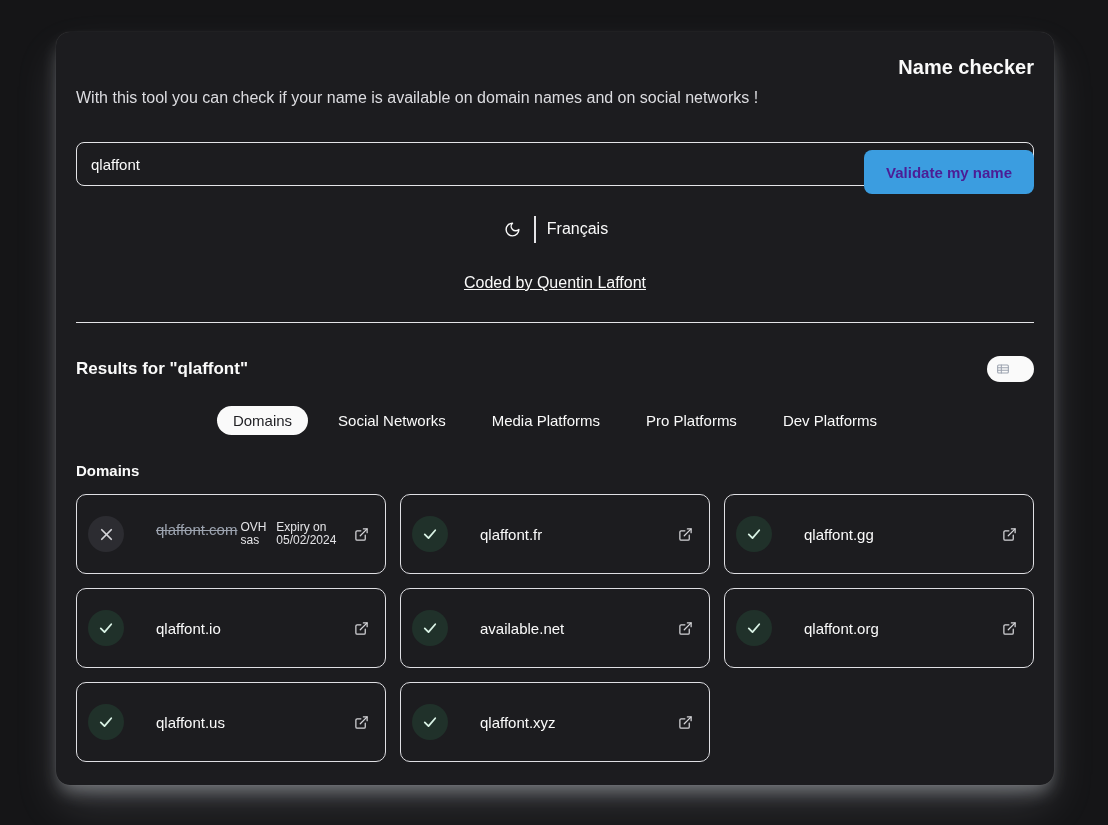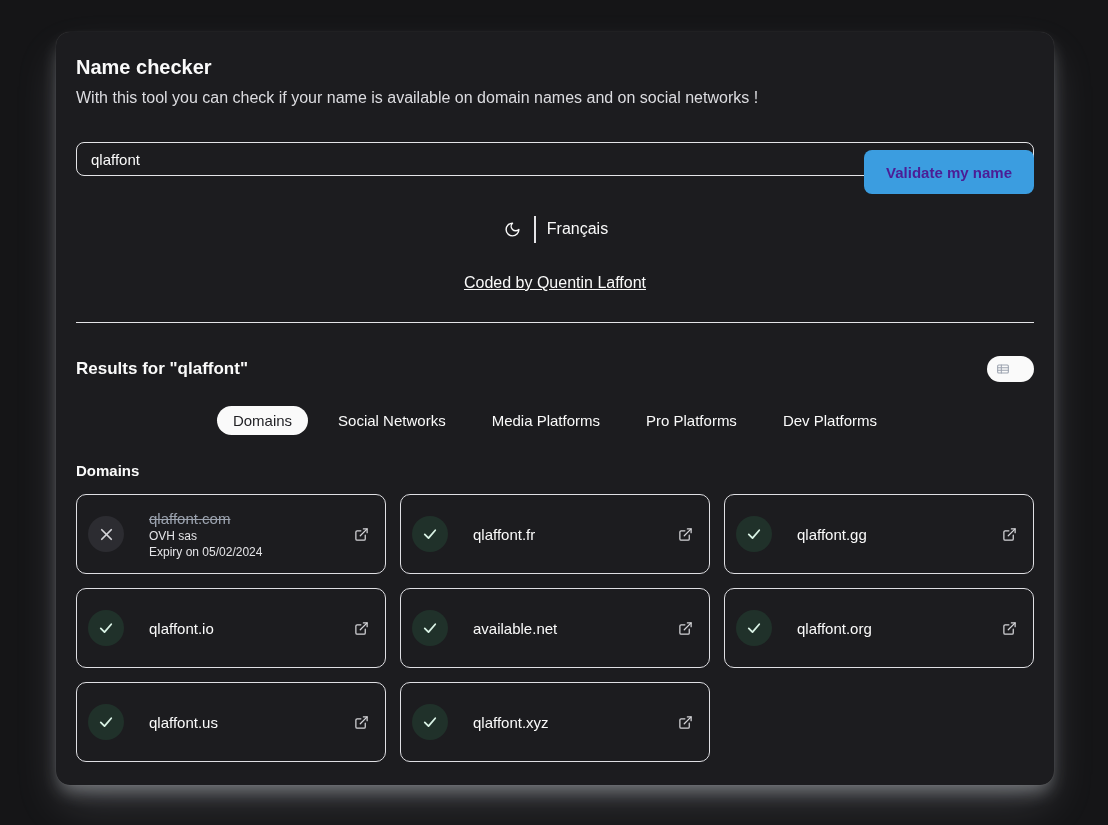"Name checker" .page-title { text-align: none -> right }
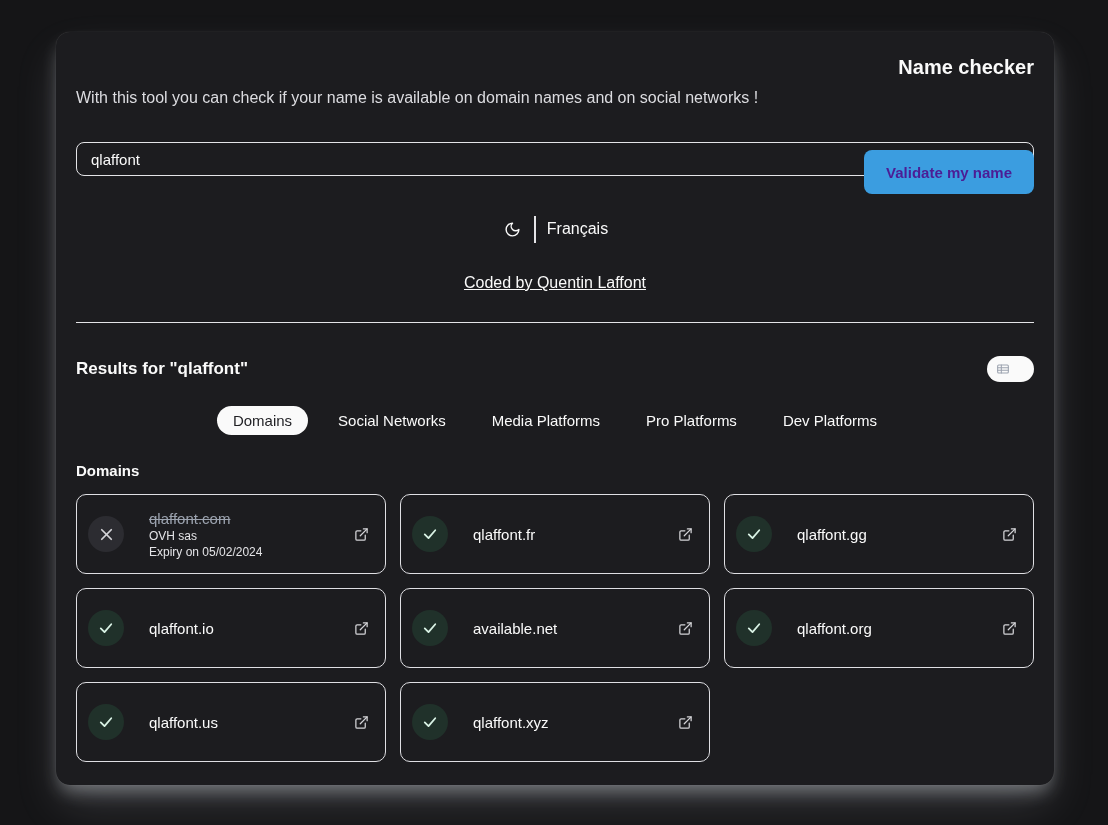"qlaffont" .search-input { height: 34px -> 44px }
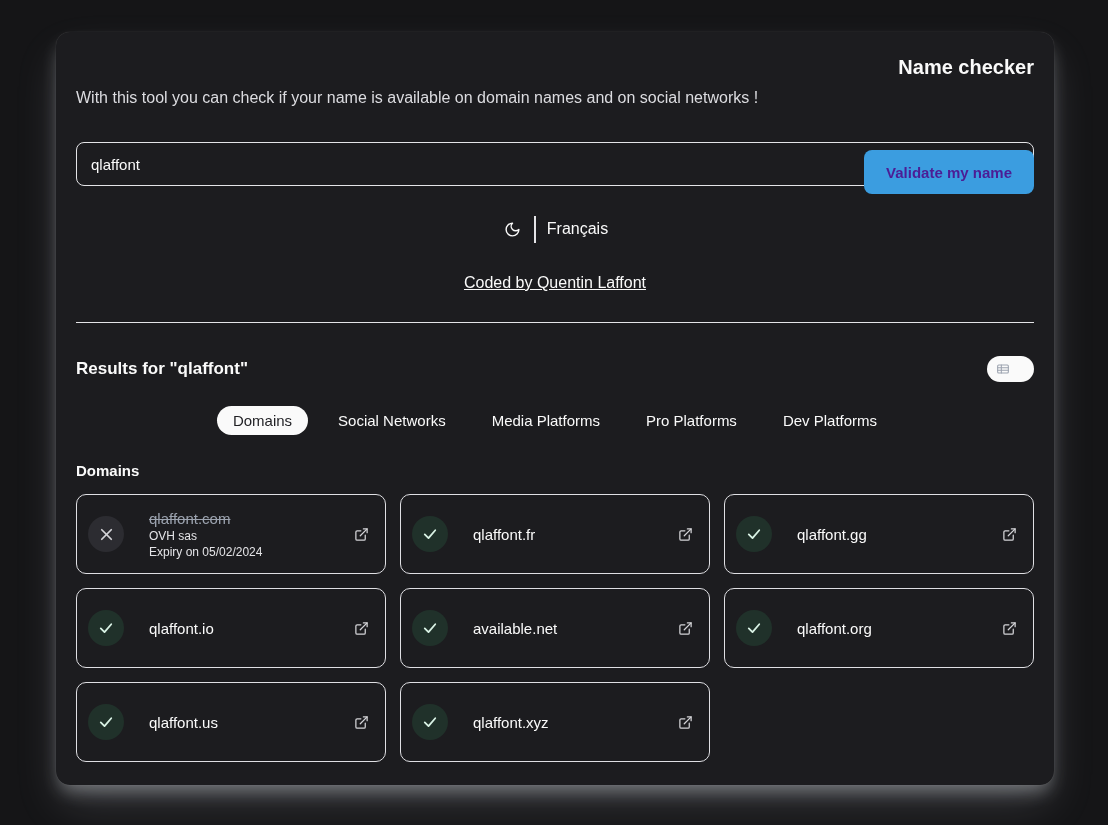"qlaffont.com" .domain-info { flex-direction: column -> row; margin-left: 25px -> 32px }
